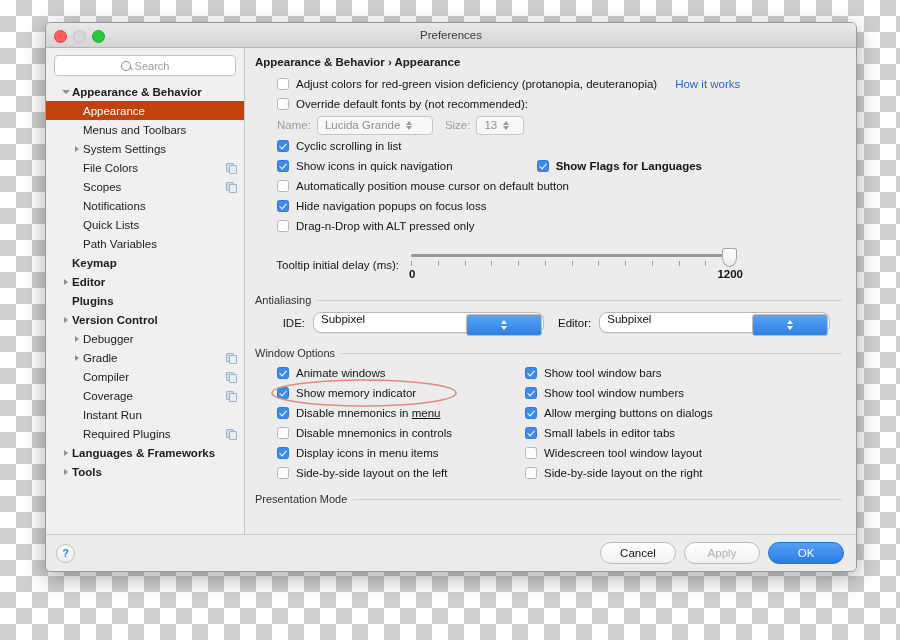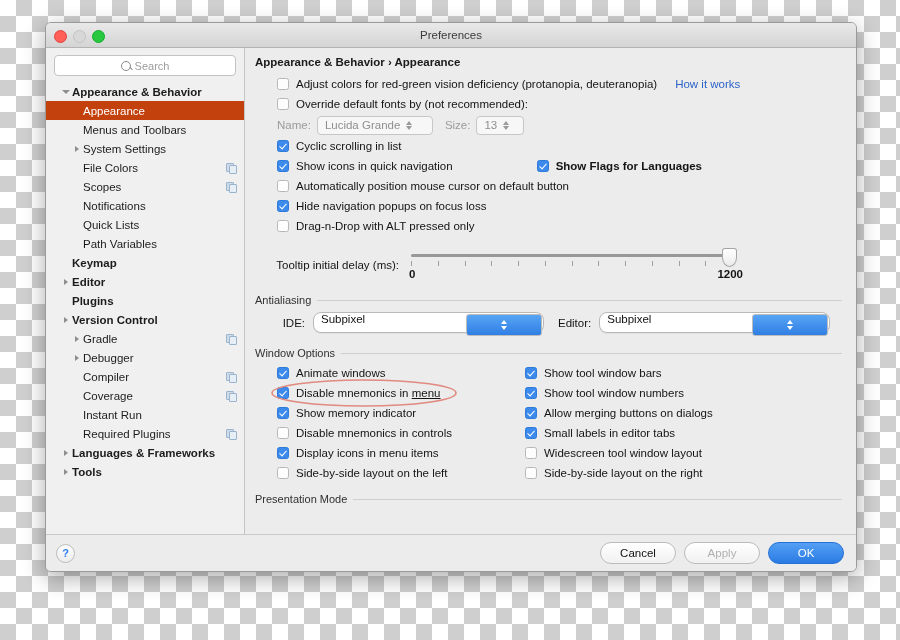"Gradle" div.tree-item { order: before "Debugger" -> after "Debugger" }
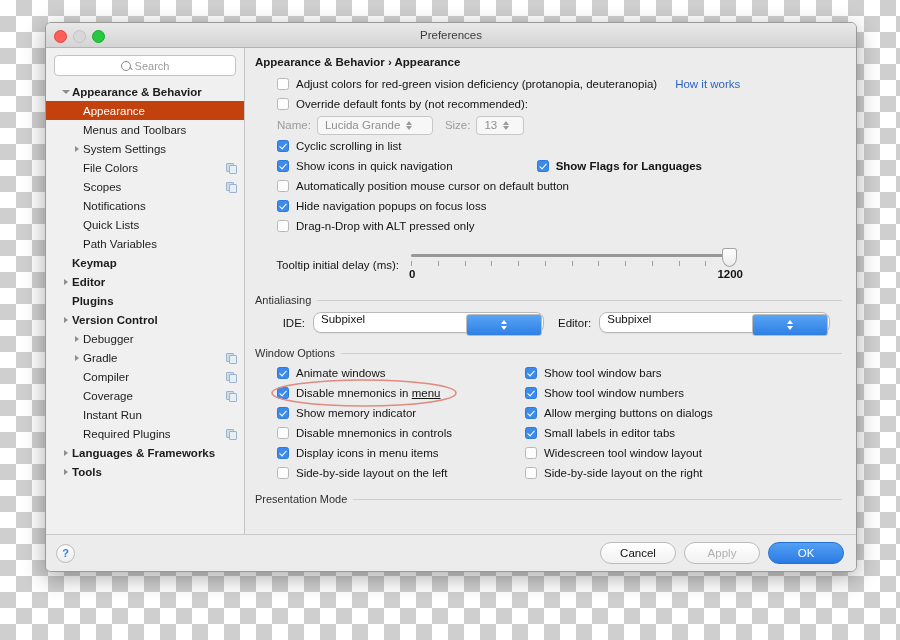"Disable mnemonics in menu" div.row { order: before "Show memory indicator" -> after "Show memory indicator" }
